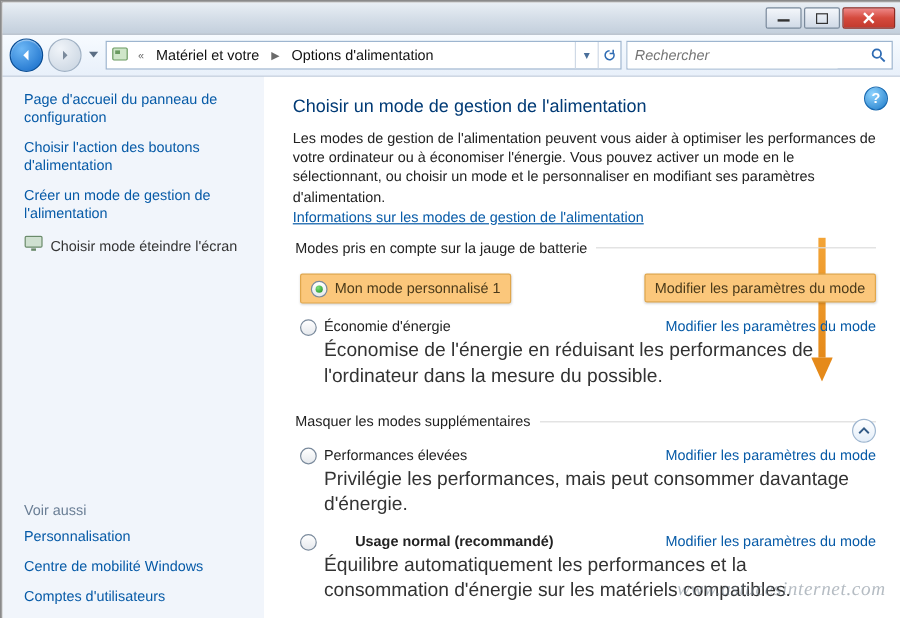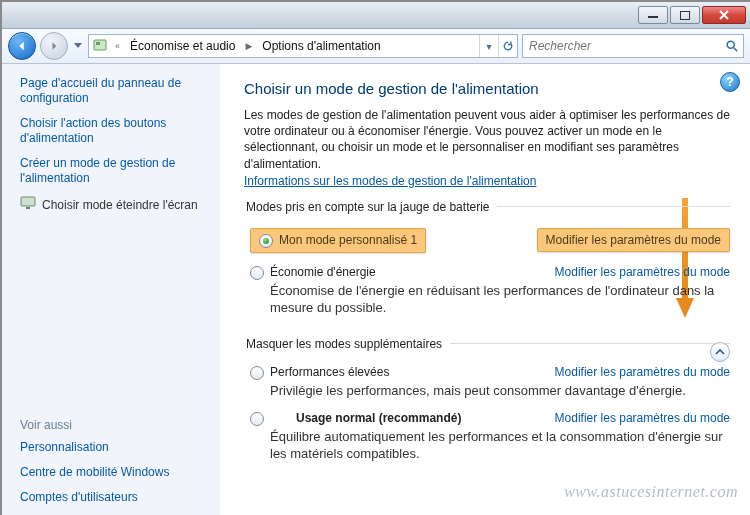"Économise et audio" span.crumb { text: Économise et audio -> Matériel et votre }
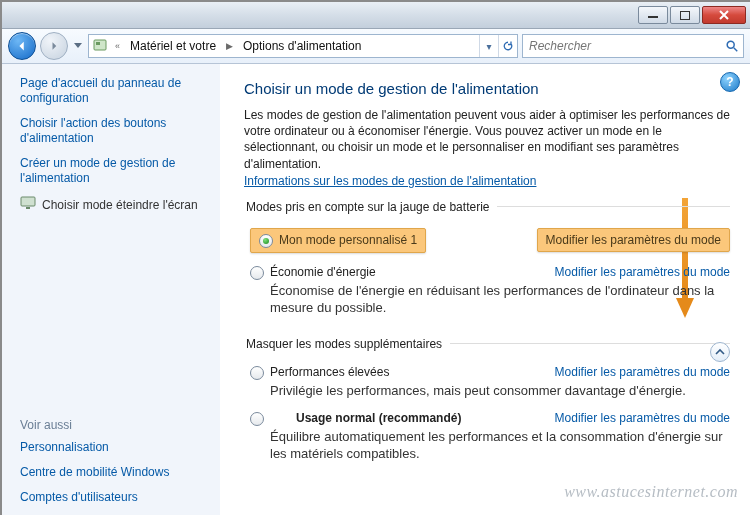"Économise de l'énergie en réduisant" .plan-detail { font-size: 13px -> 16px }
